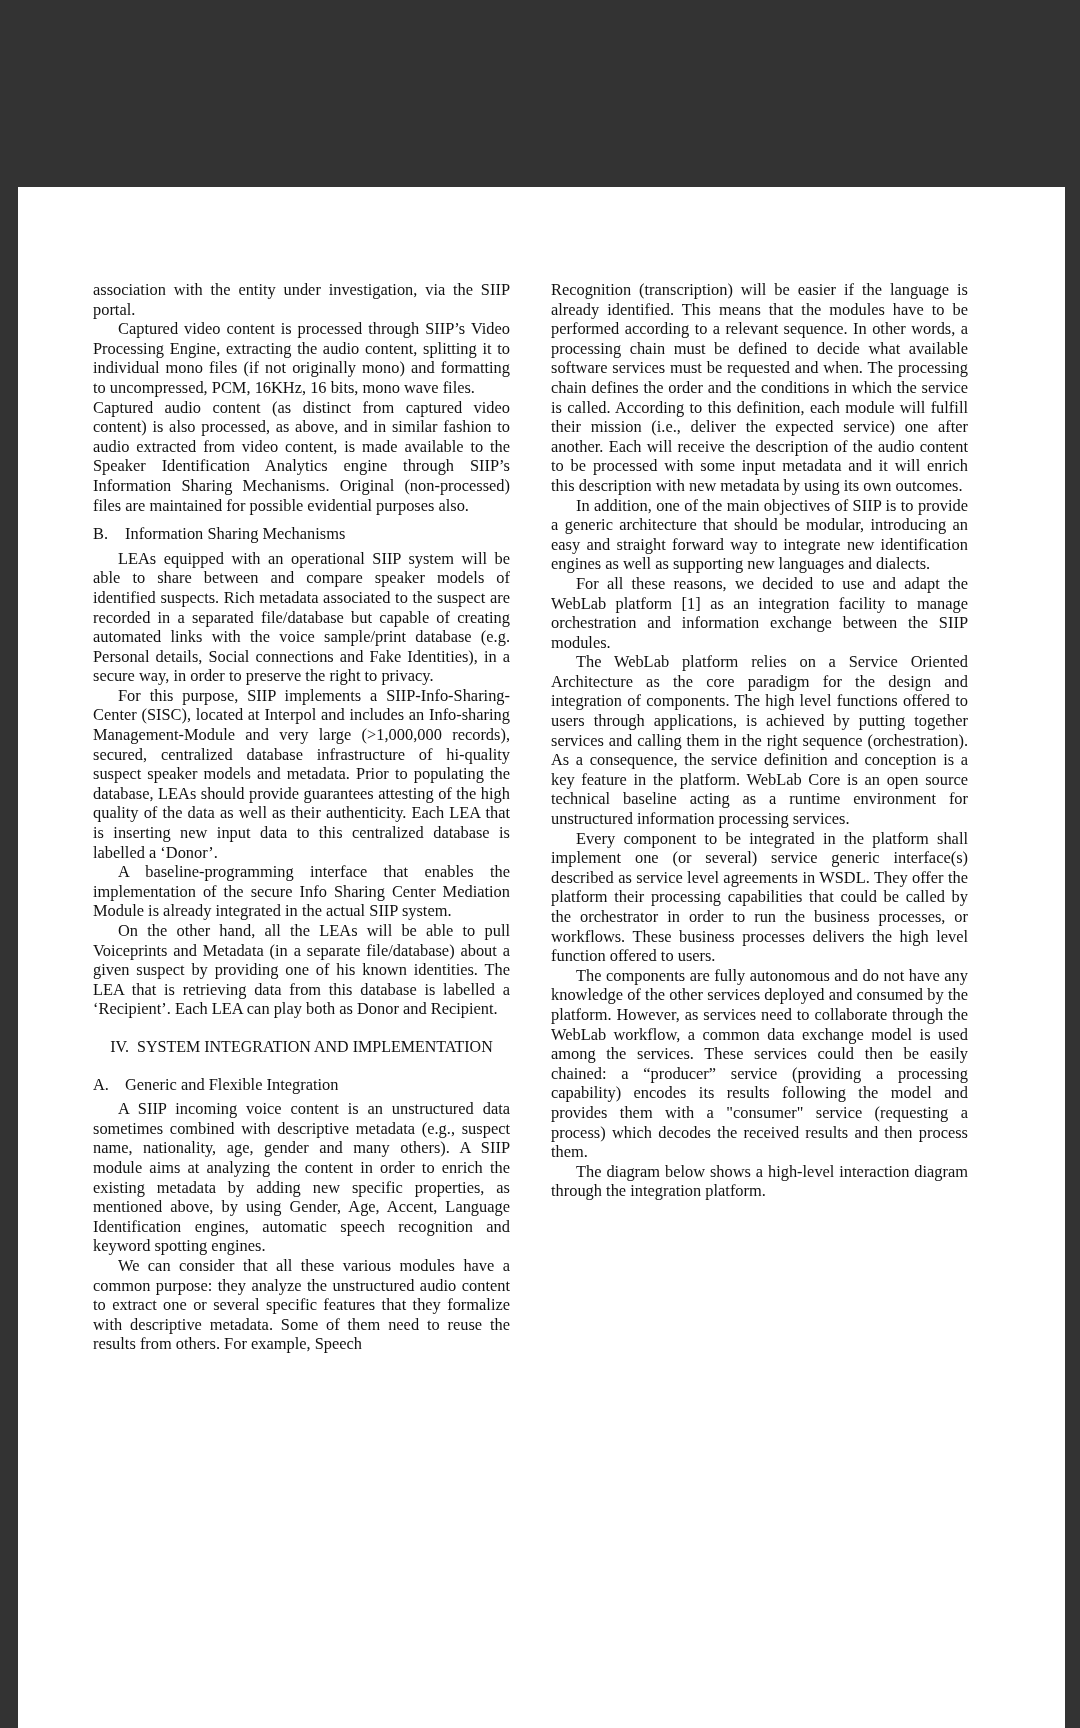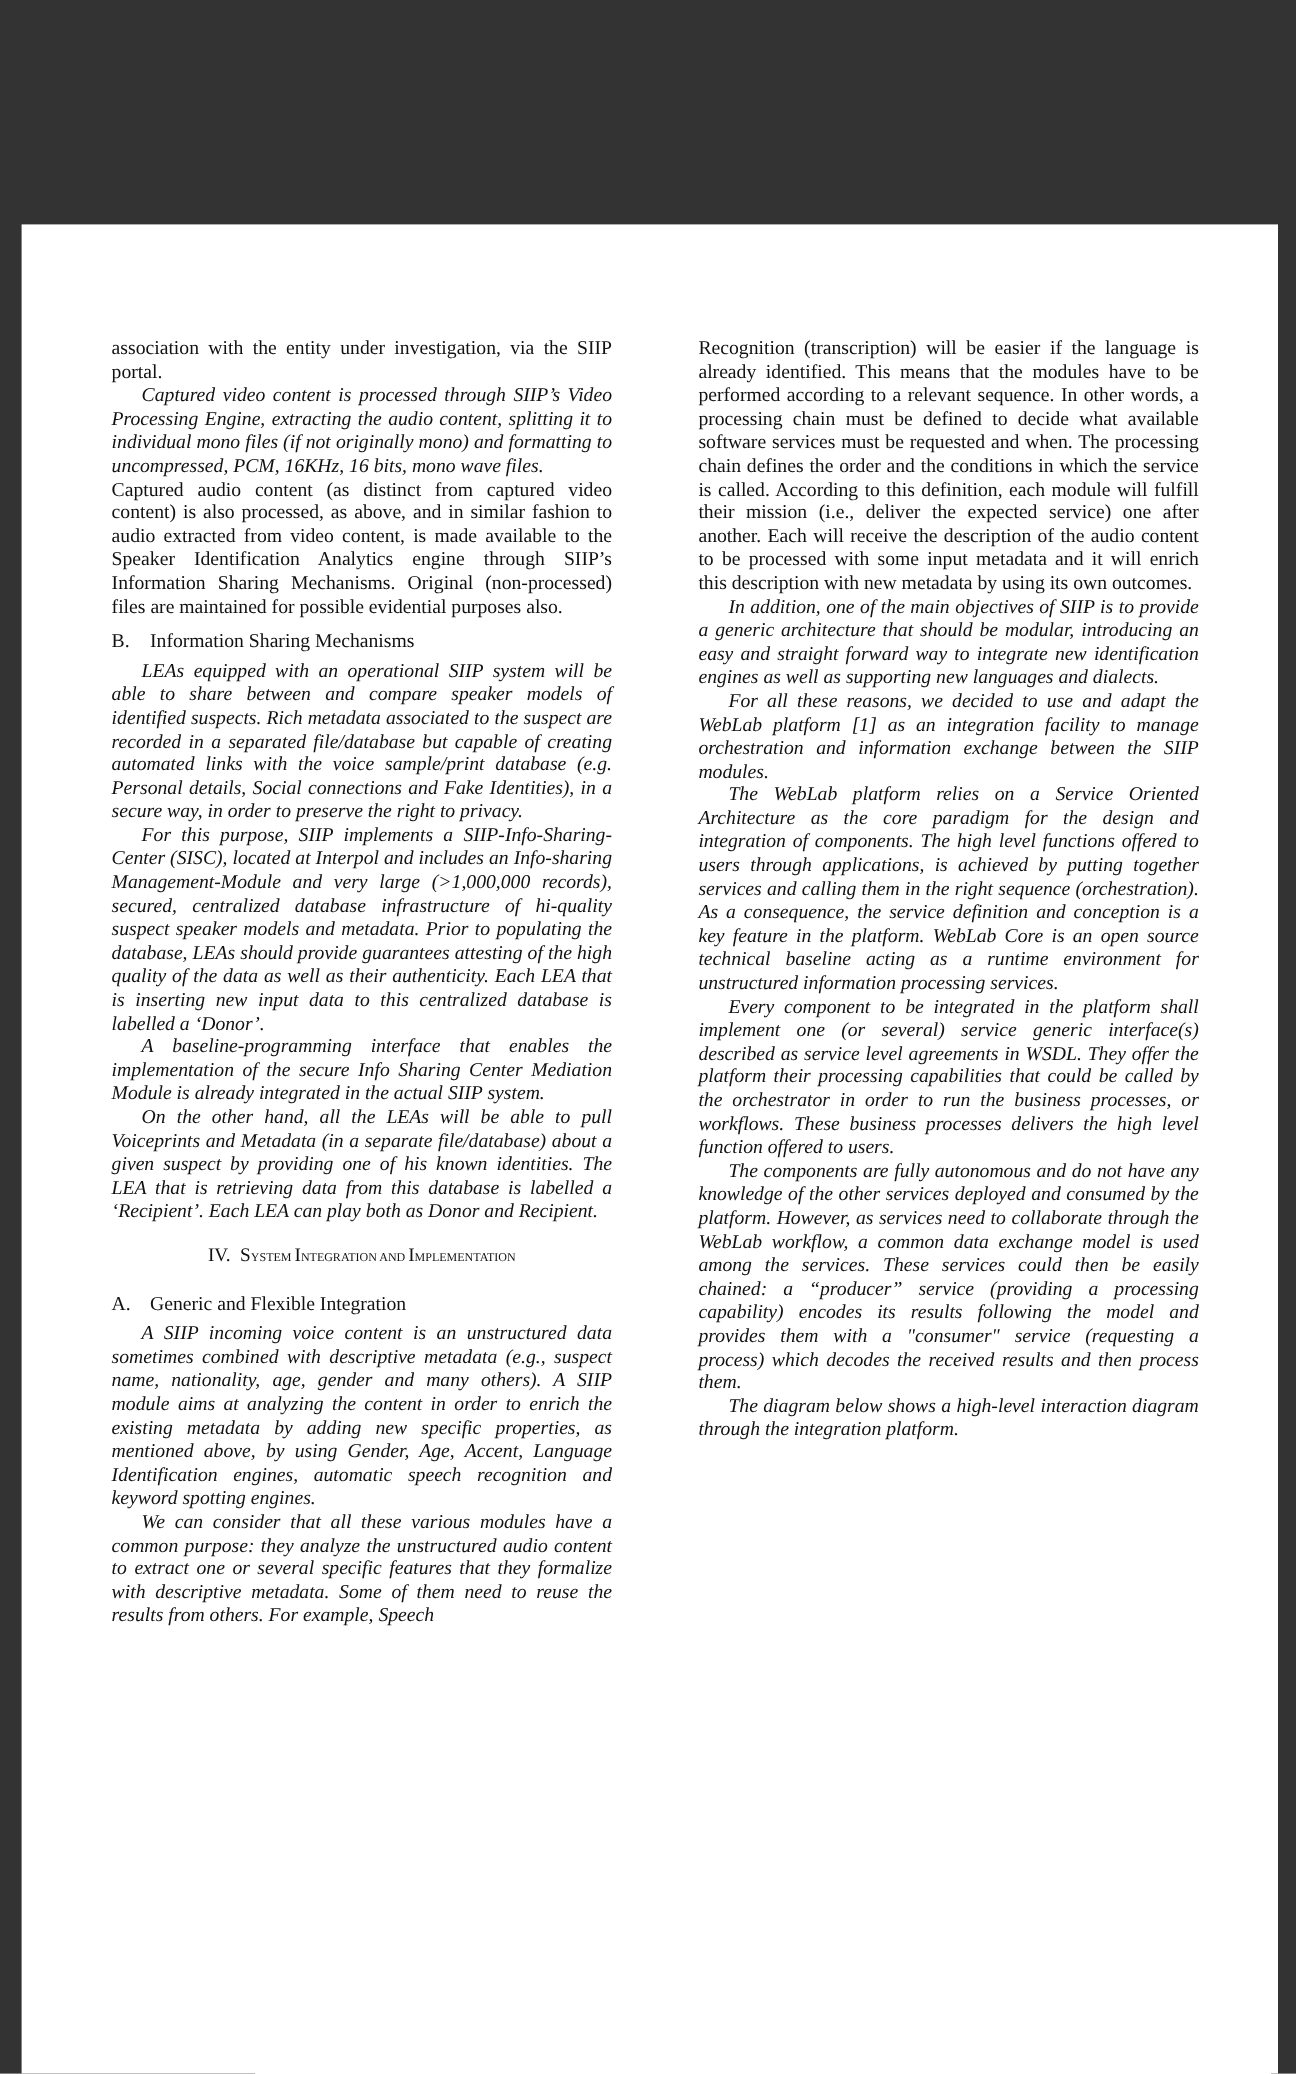"Recognition (transcription) will be" .col.right { left: 564px -> 533px }
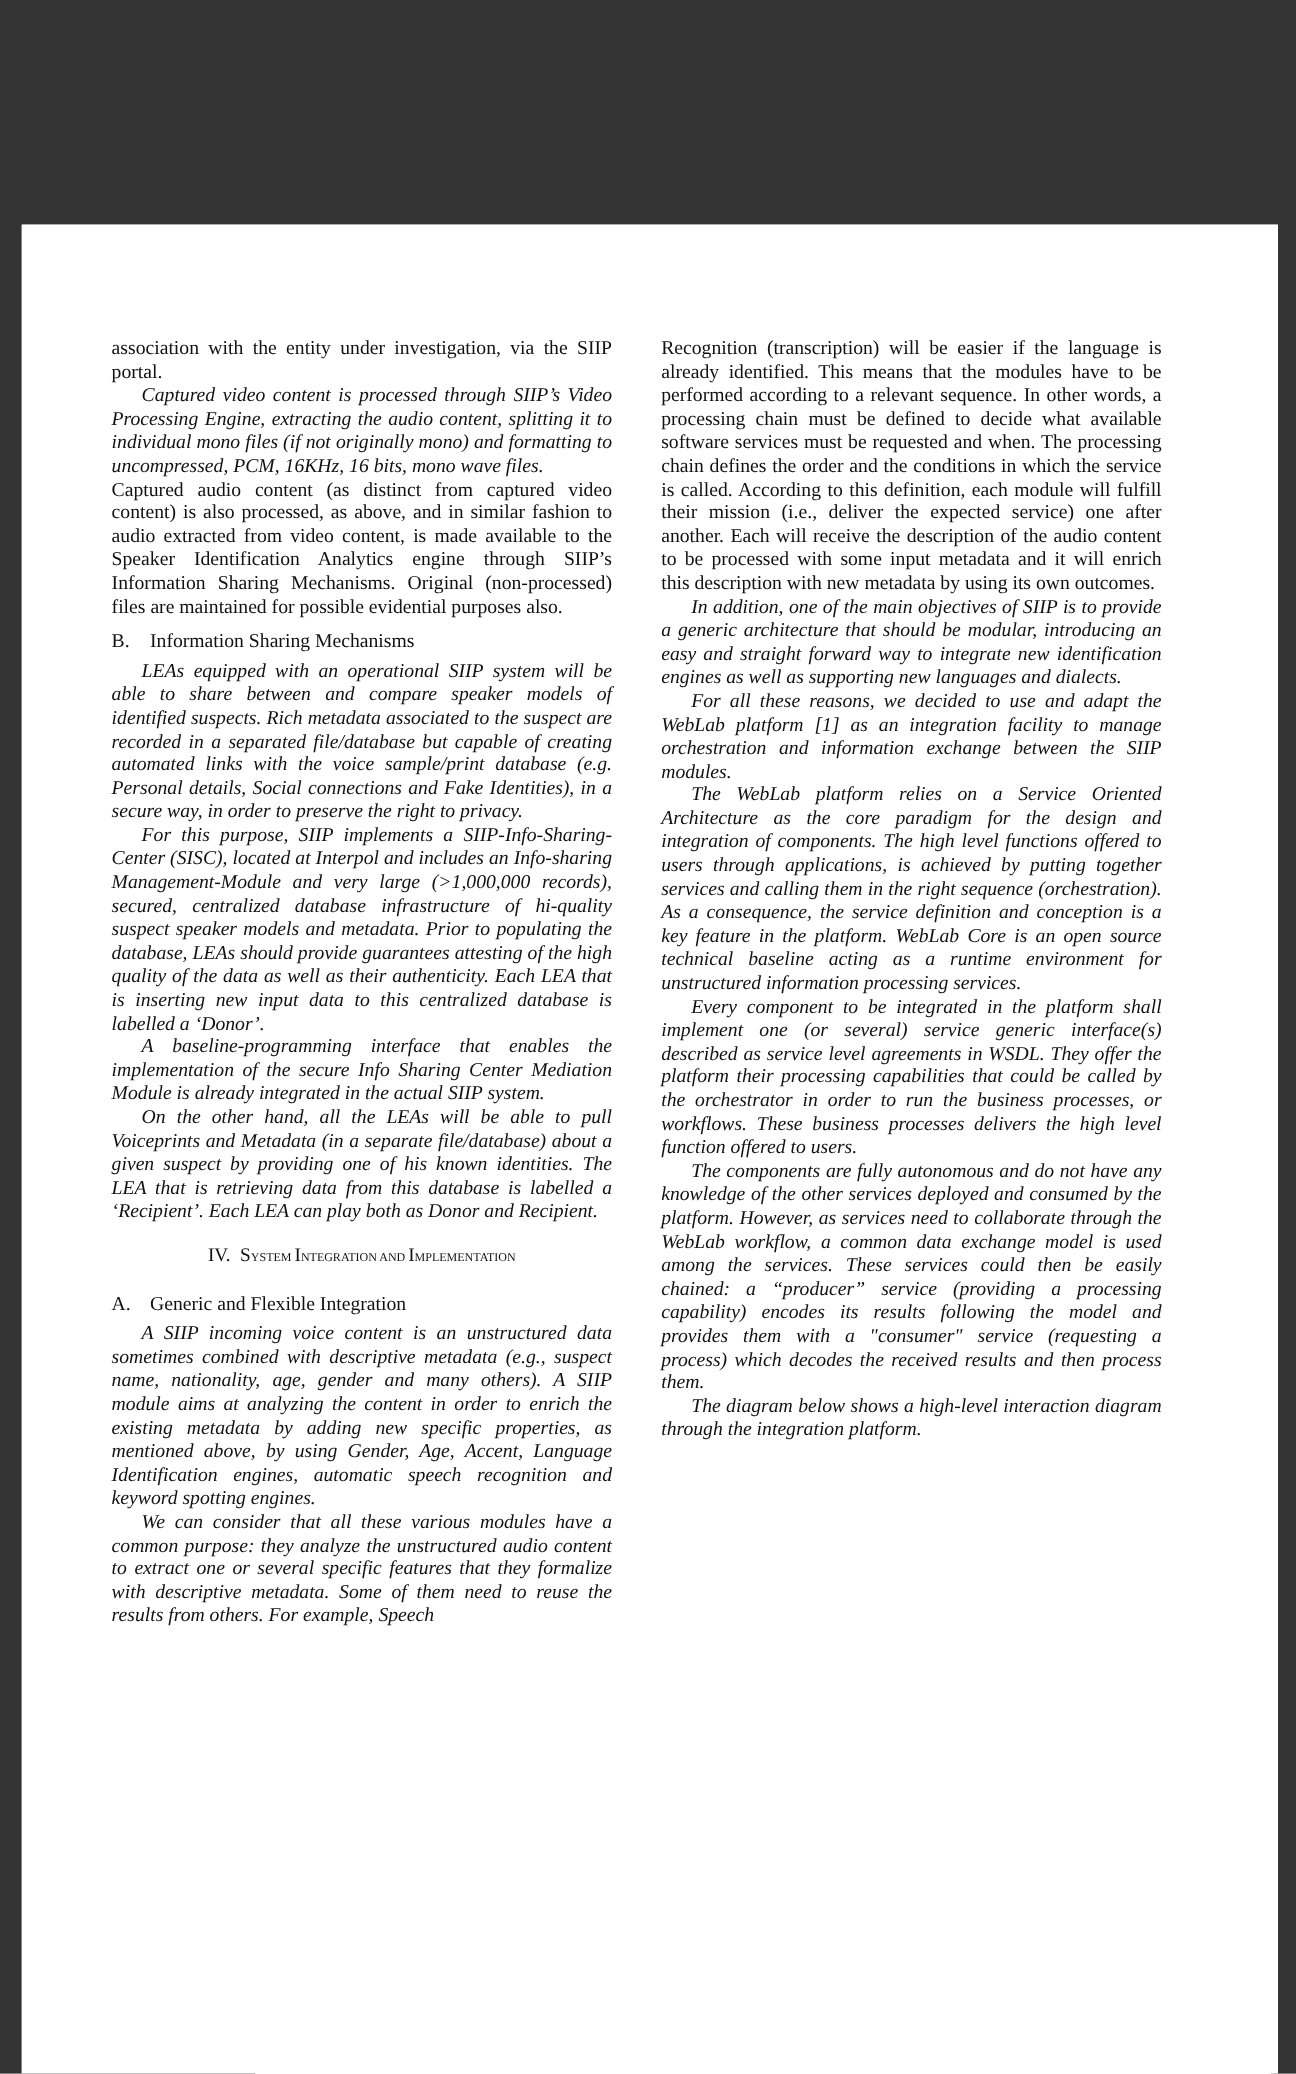"Captured video content is processed" .col p.ind { font-style: italic -> none }
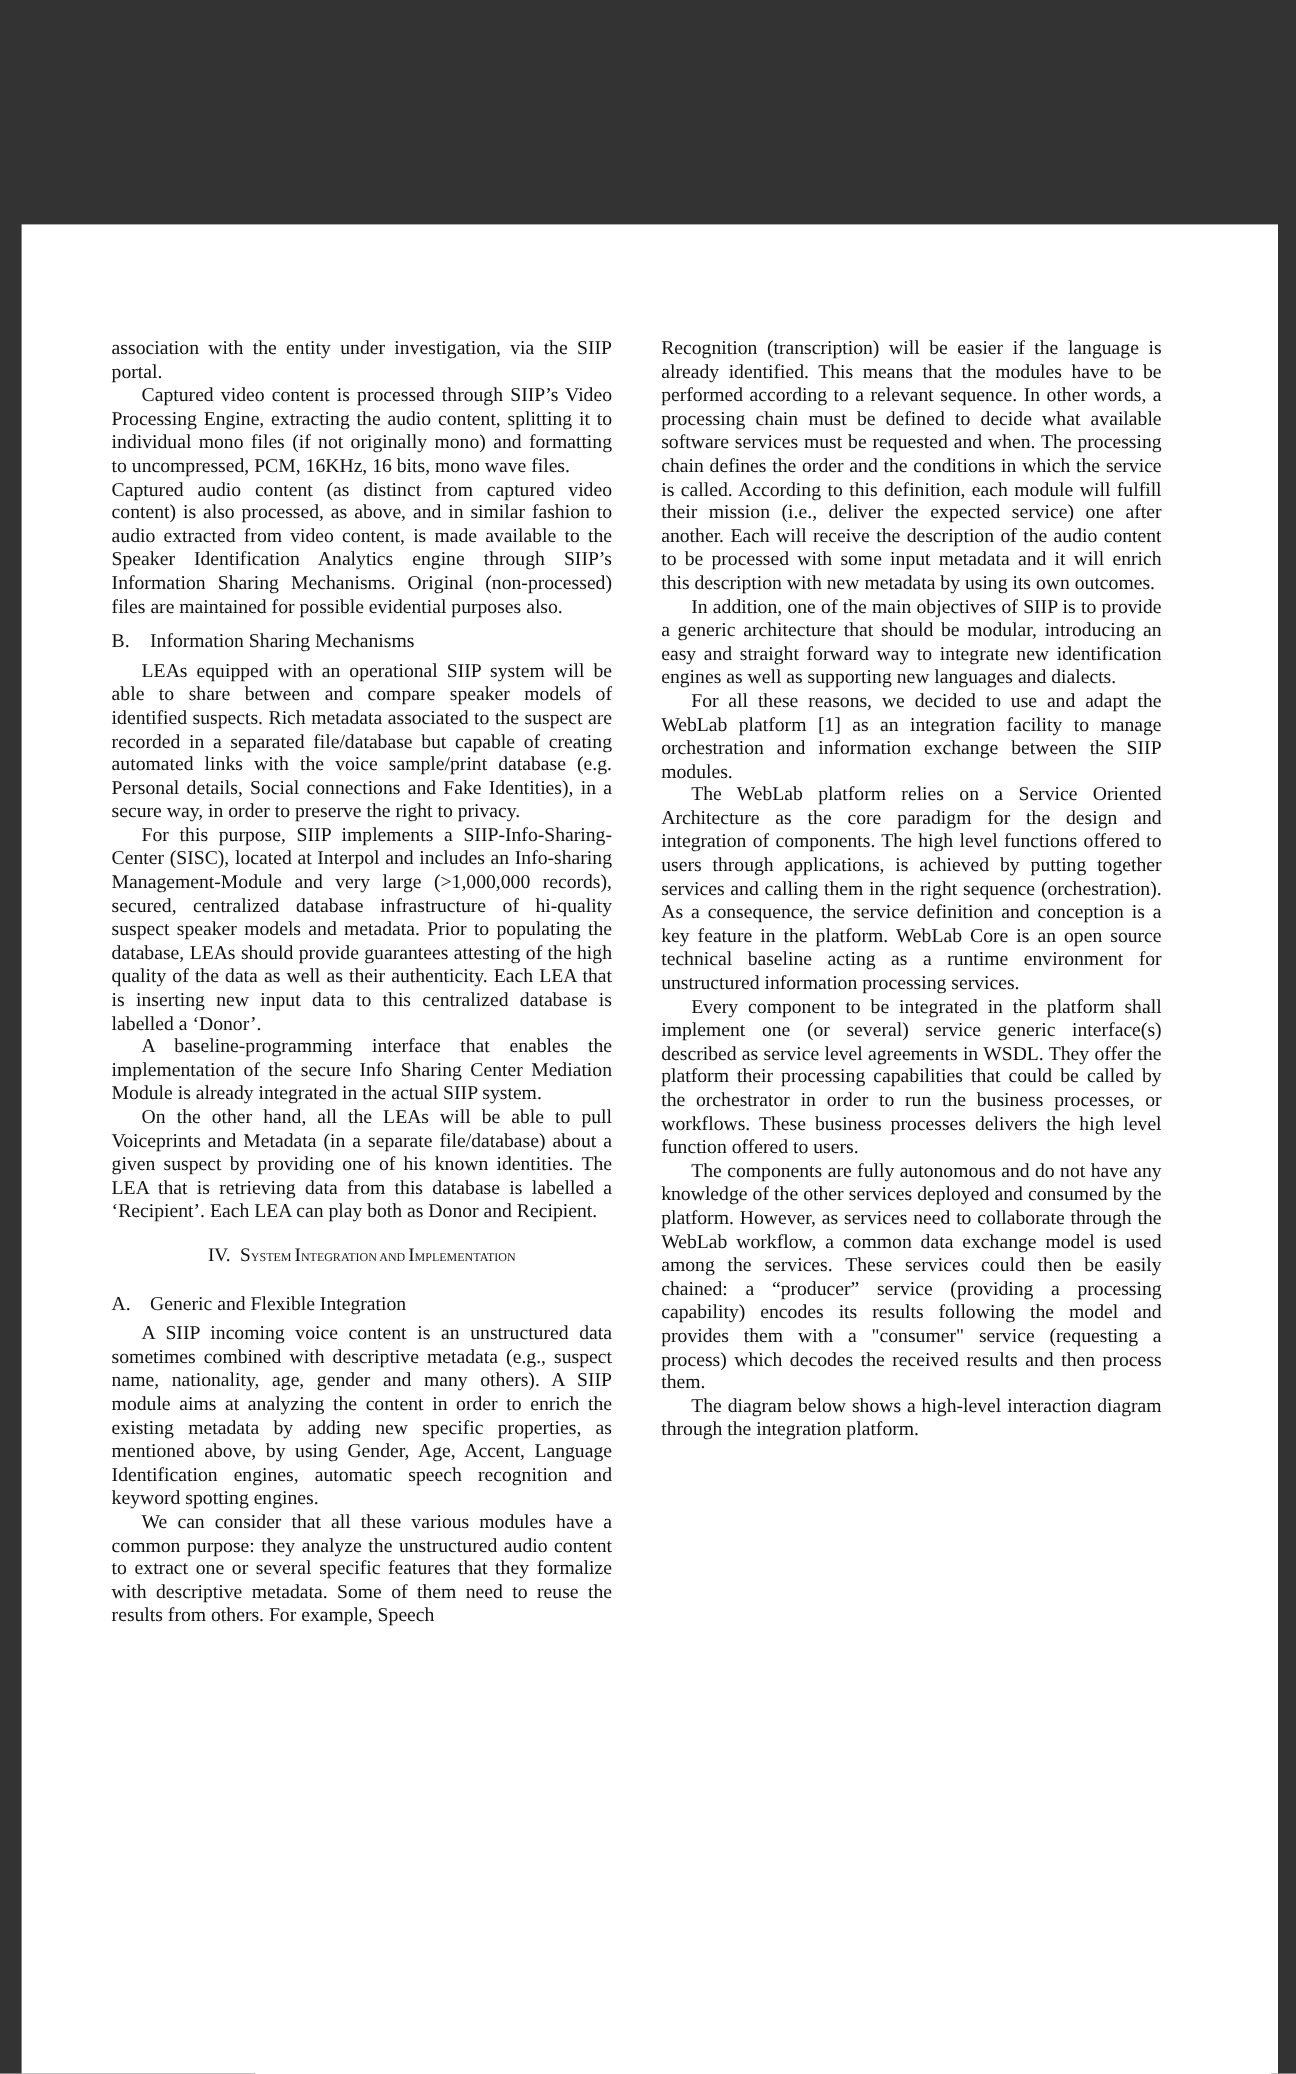"YSTEM" .sechead .sc { font-size: 10px -> 16px }
